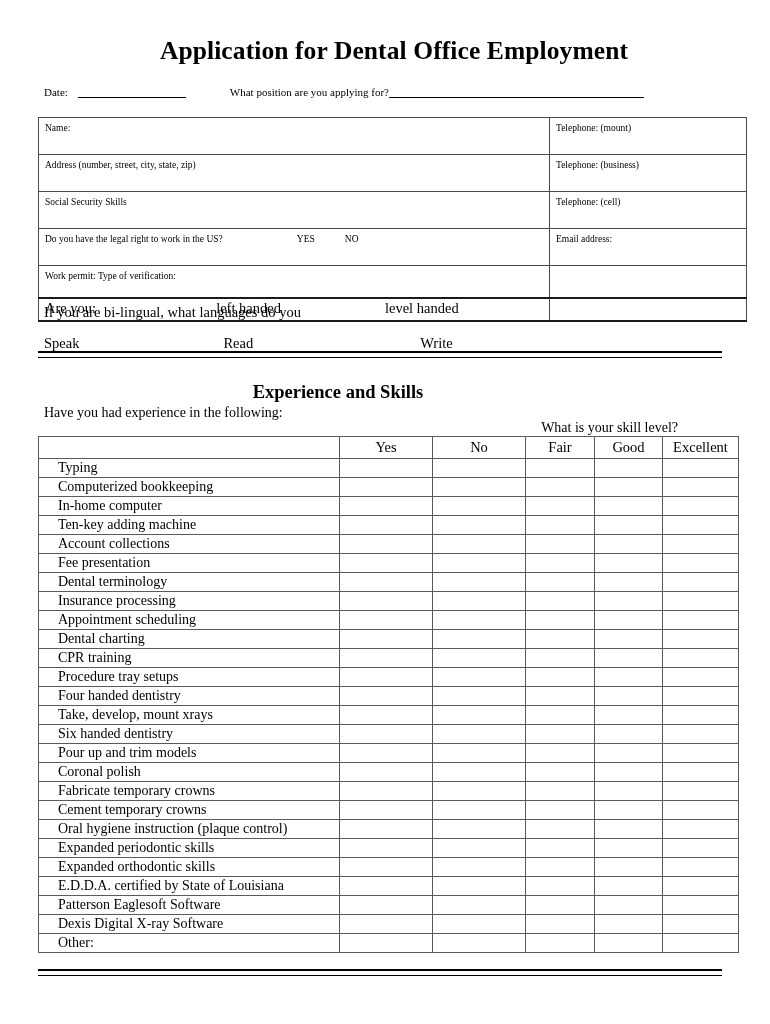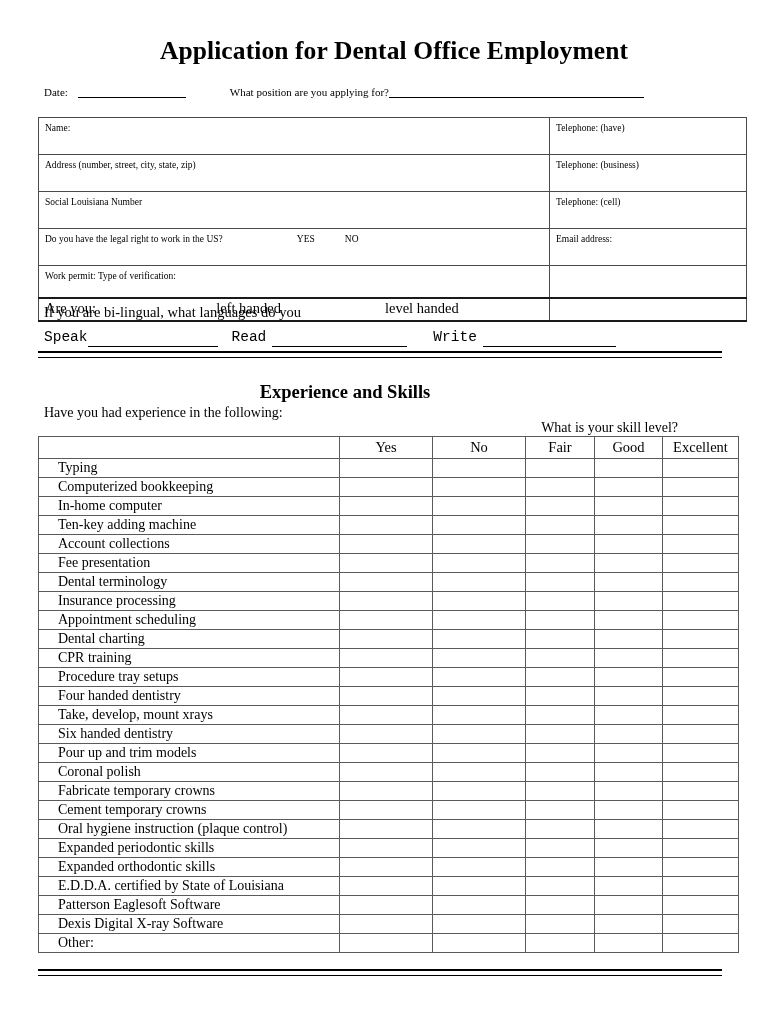"Telephone: (have)" td.info-right { text: have -> mount }
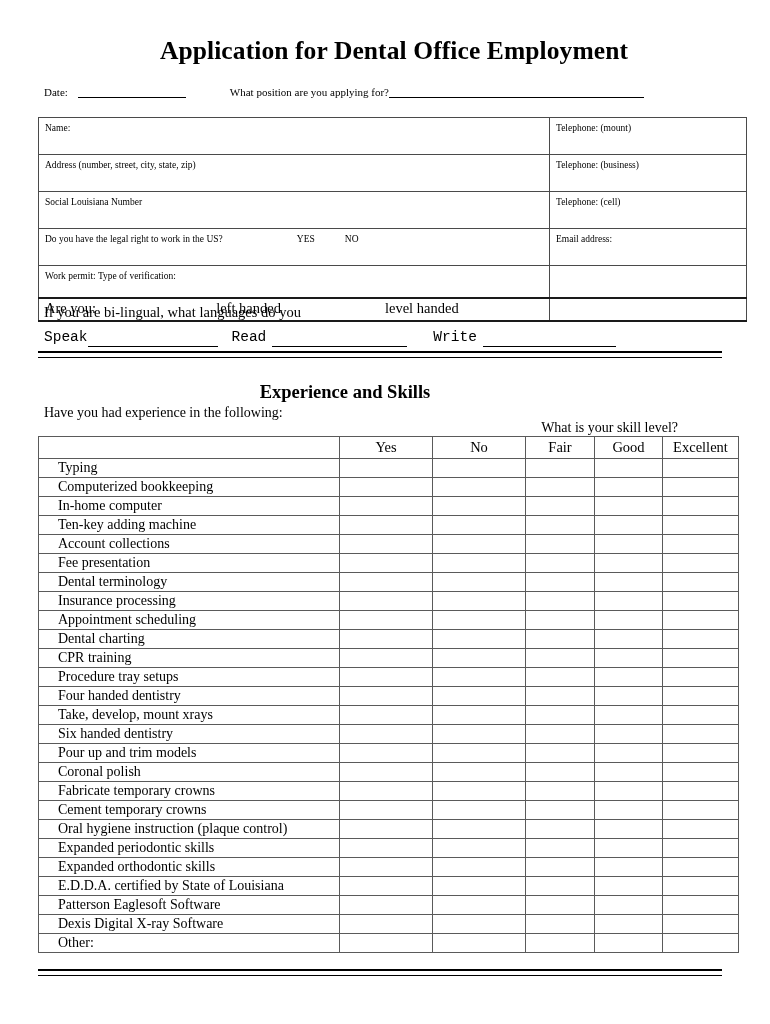"Social Louisiana Number" td.info-left { text: Louisiana Number -> Security Skills }
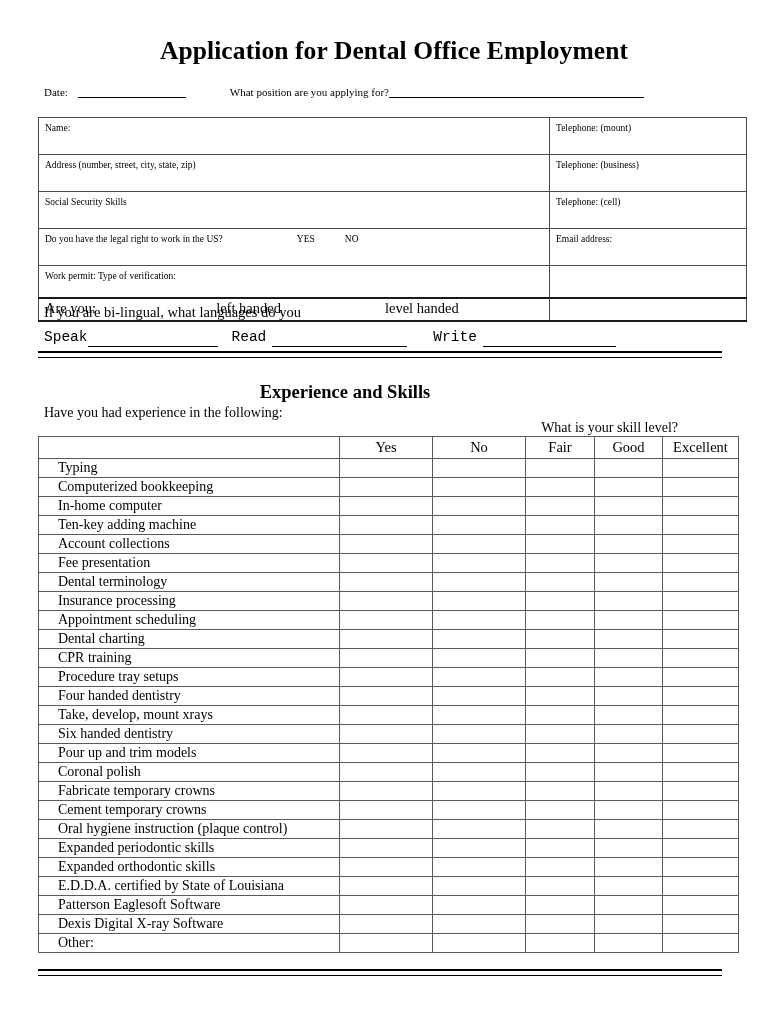"Speak Read Write" .biling .line2 { font-family: Liberation Mono, monospace -> none; margin-top: 6px -> 12px }
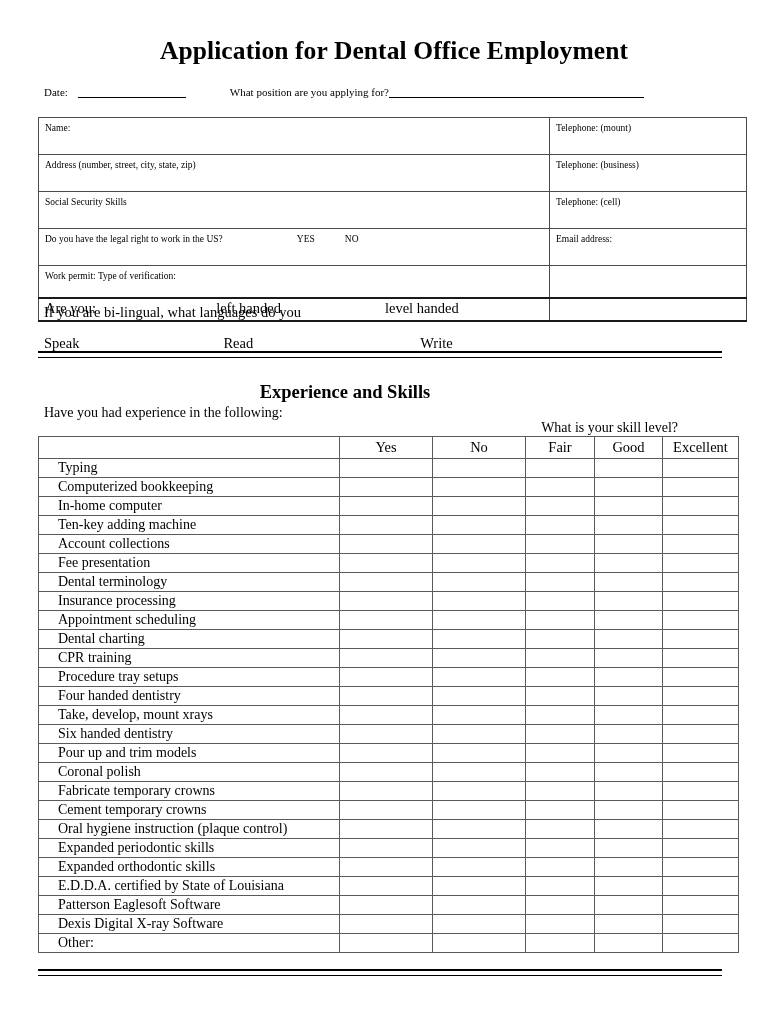"Experience and Skills" .section-title { left: 7px -> 0 }
